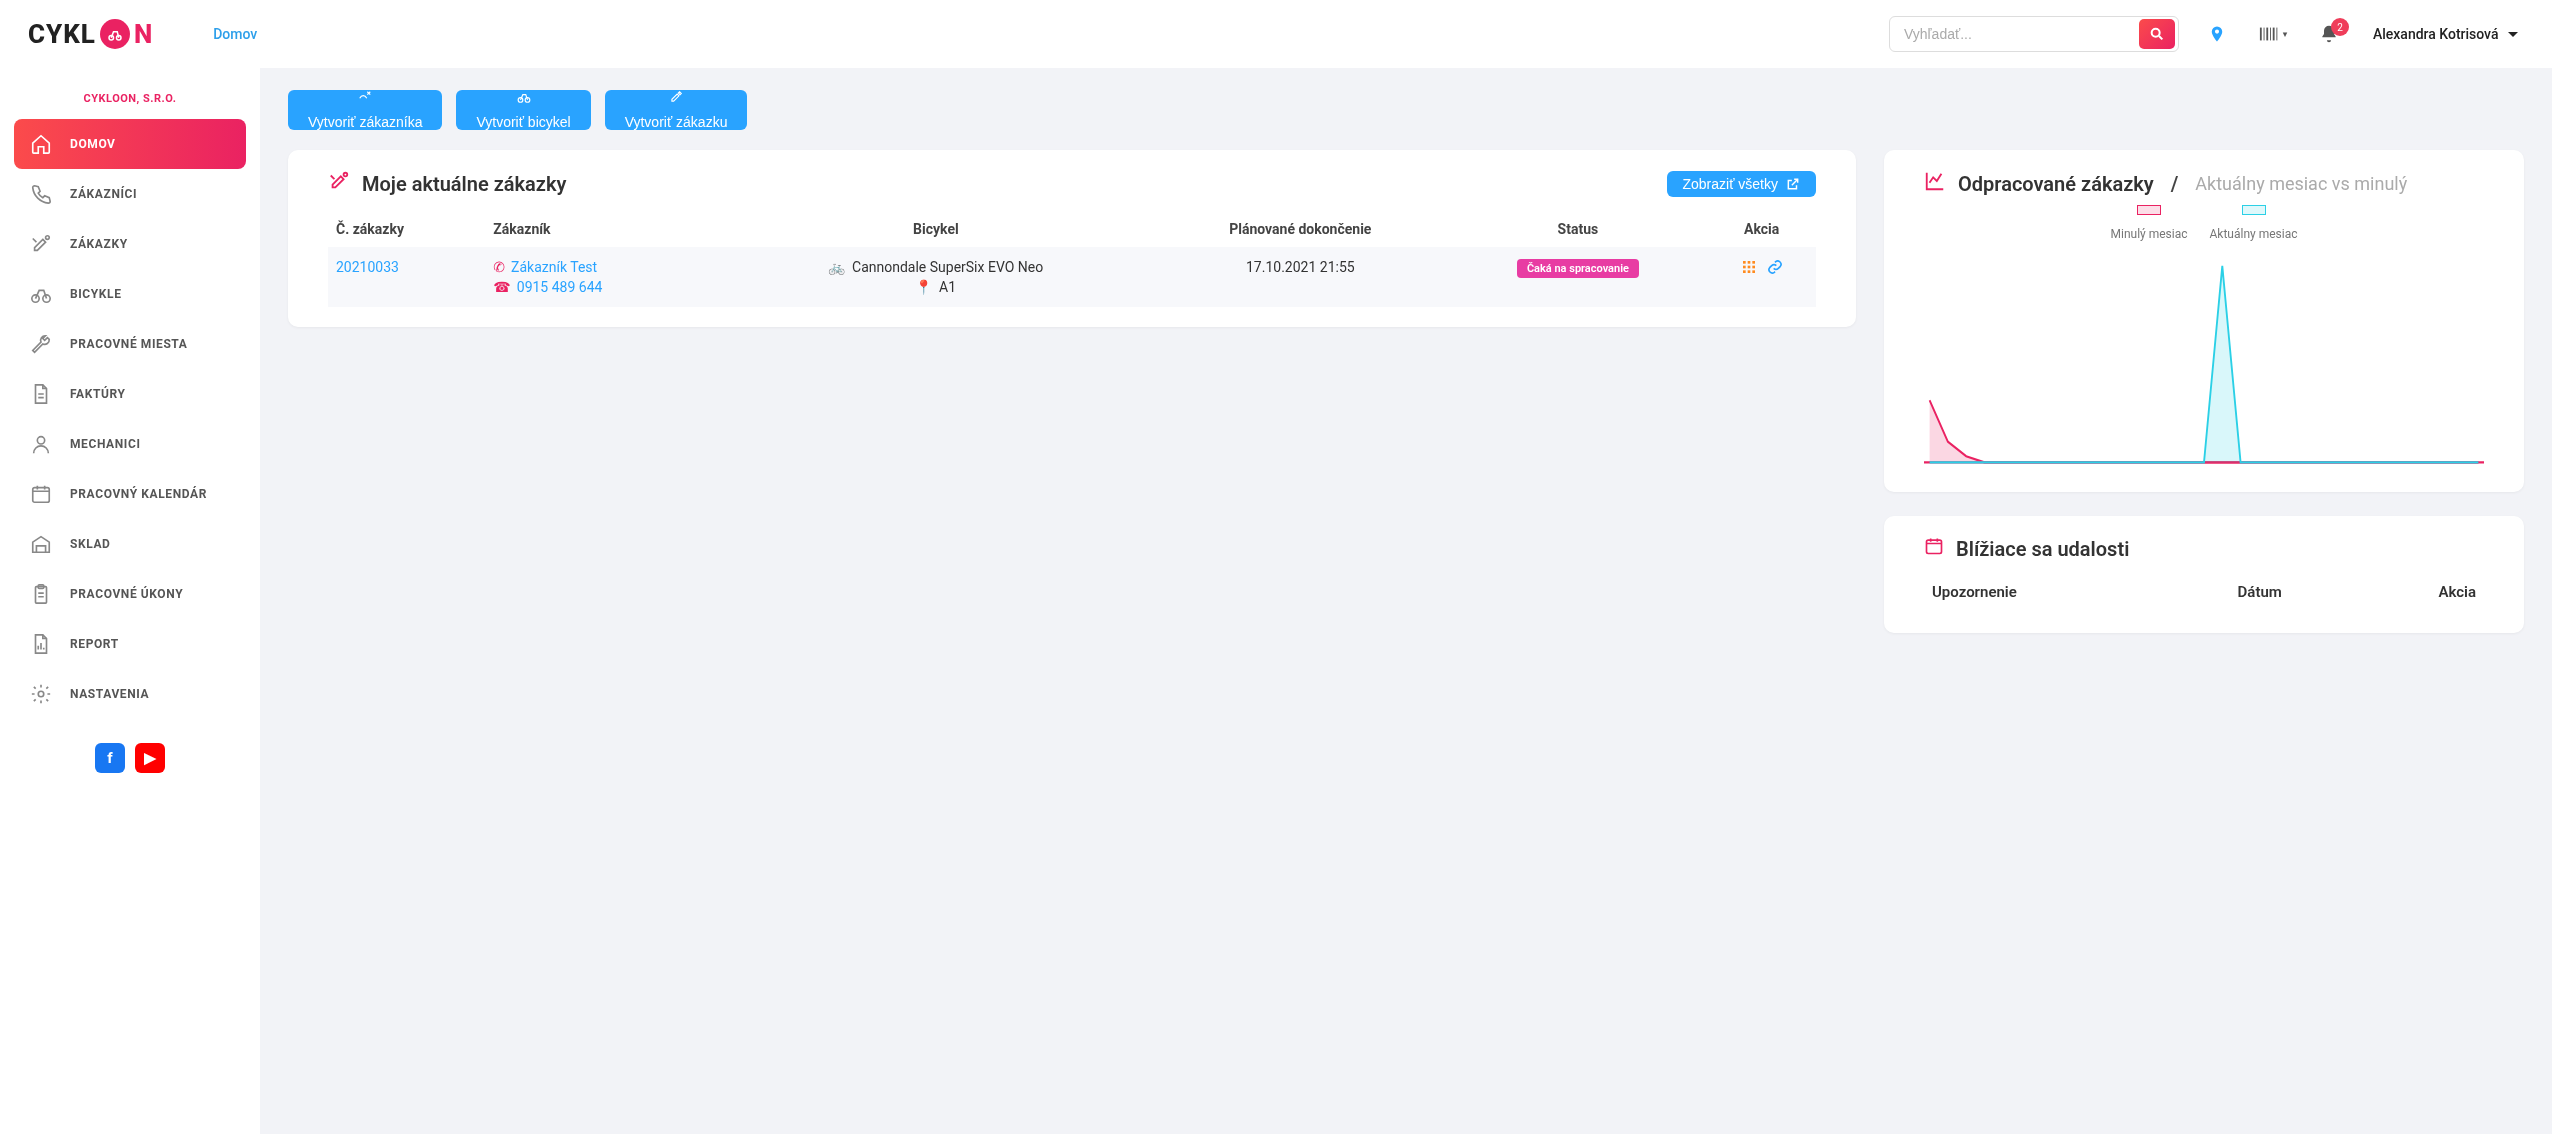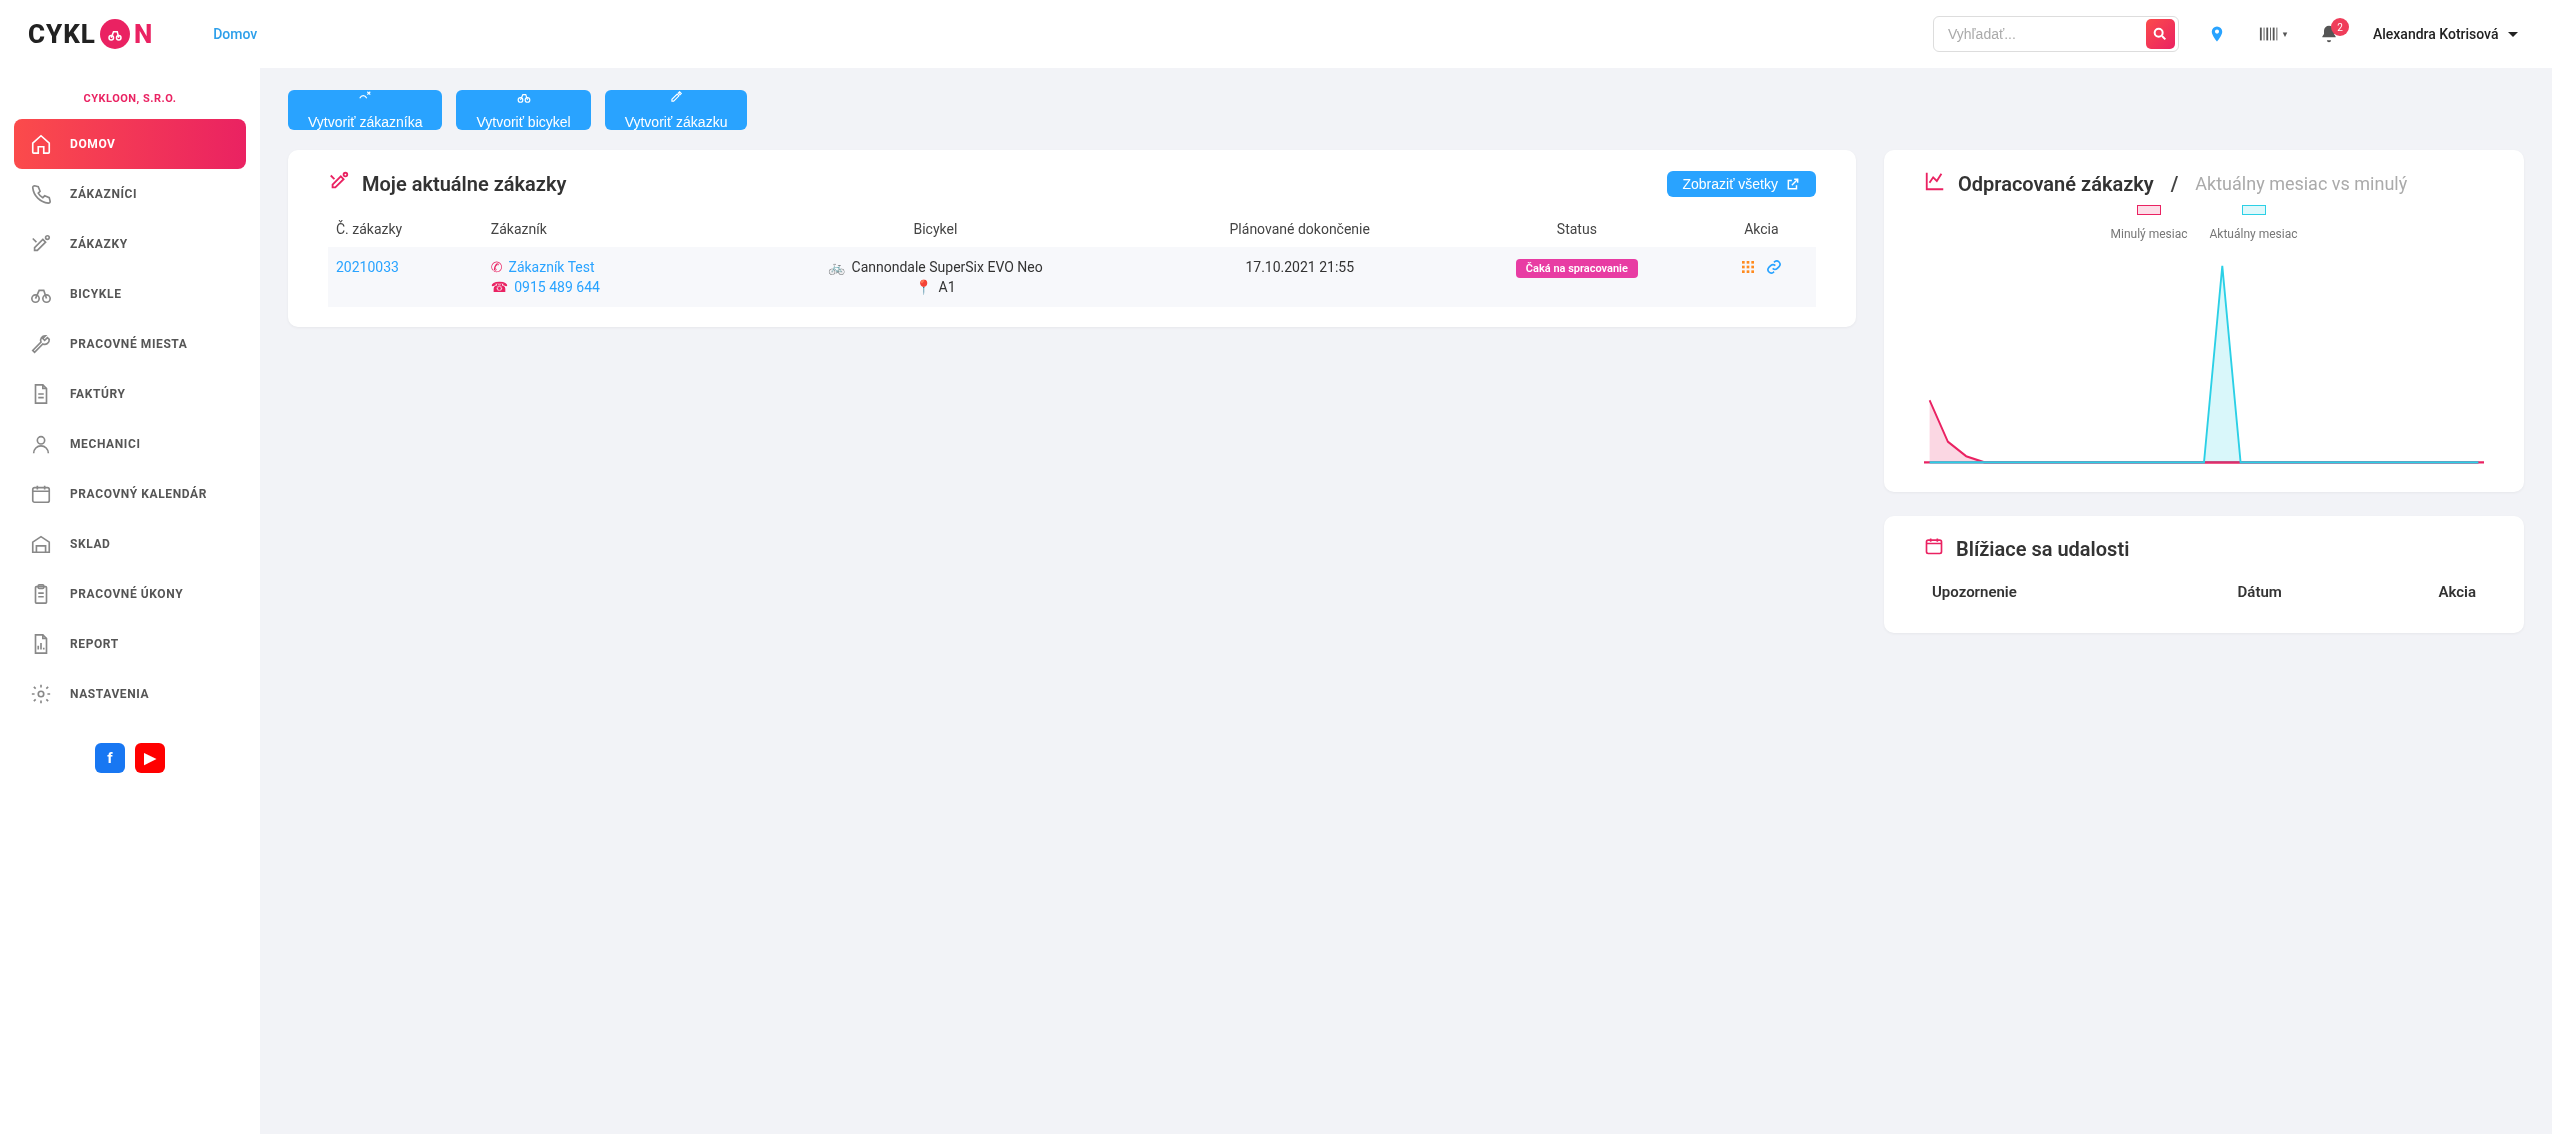"Vyhľadať..." .search-wrap { width: 246px -> 290px }
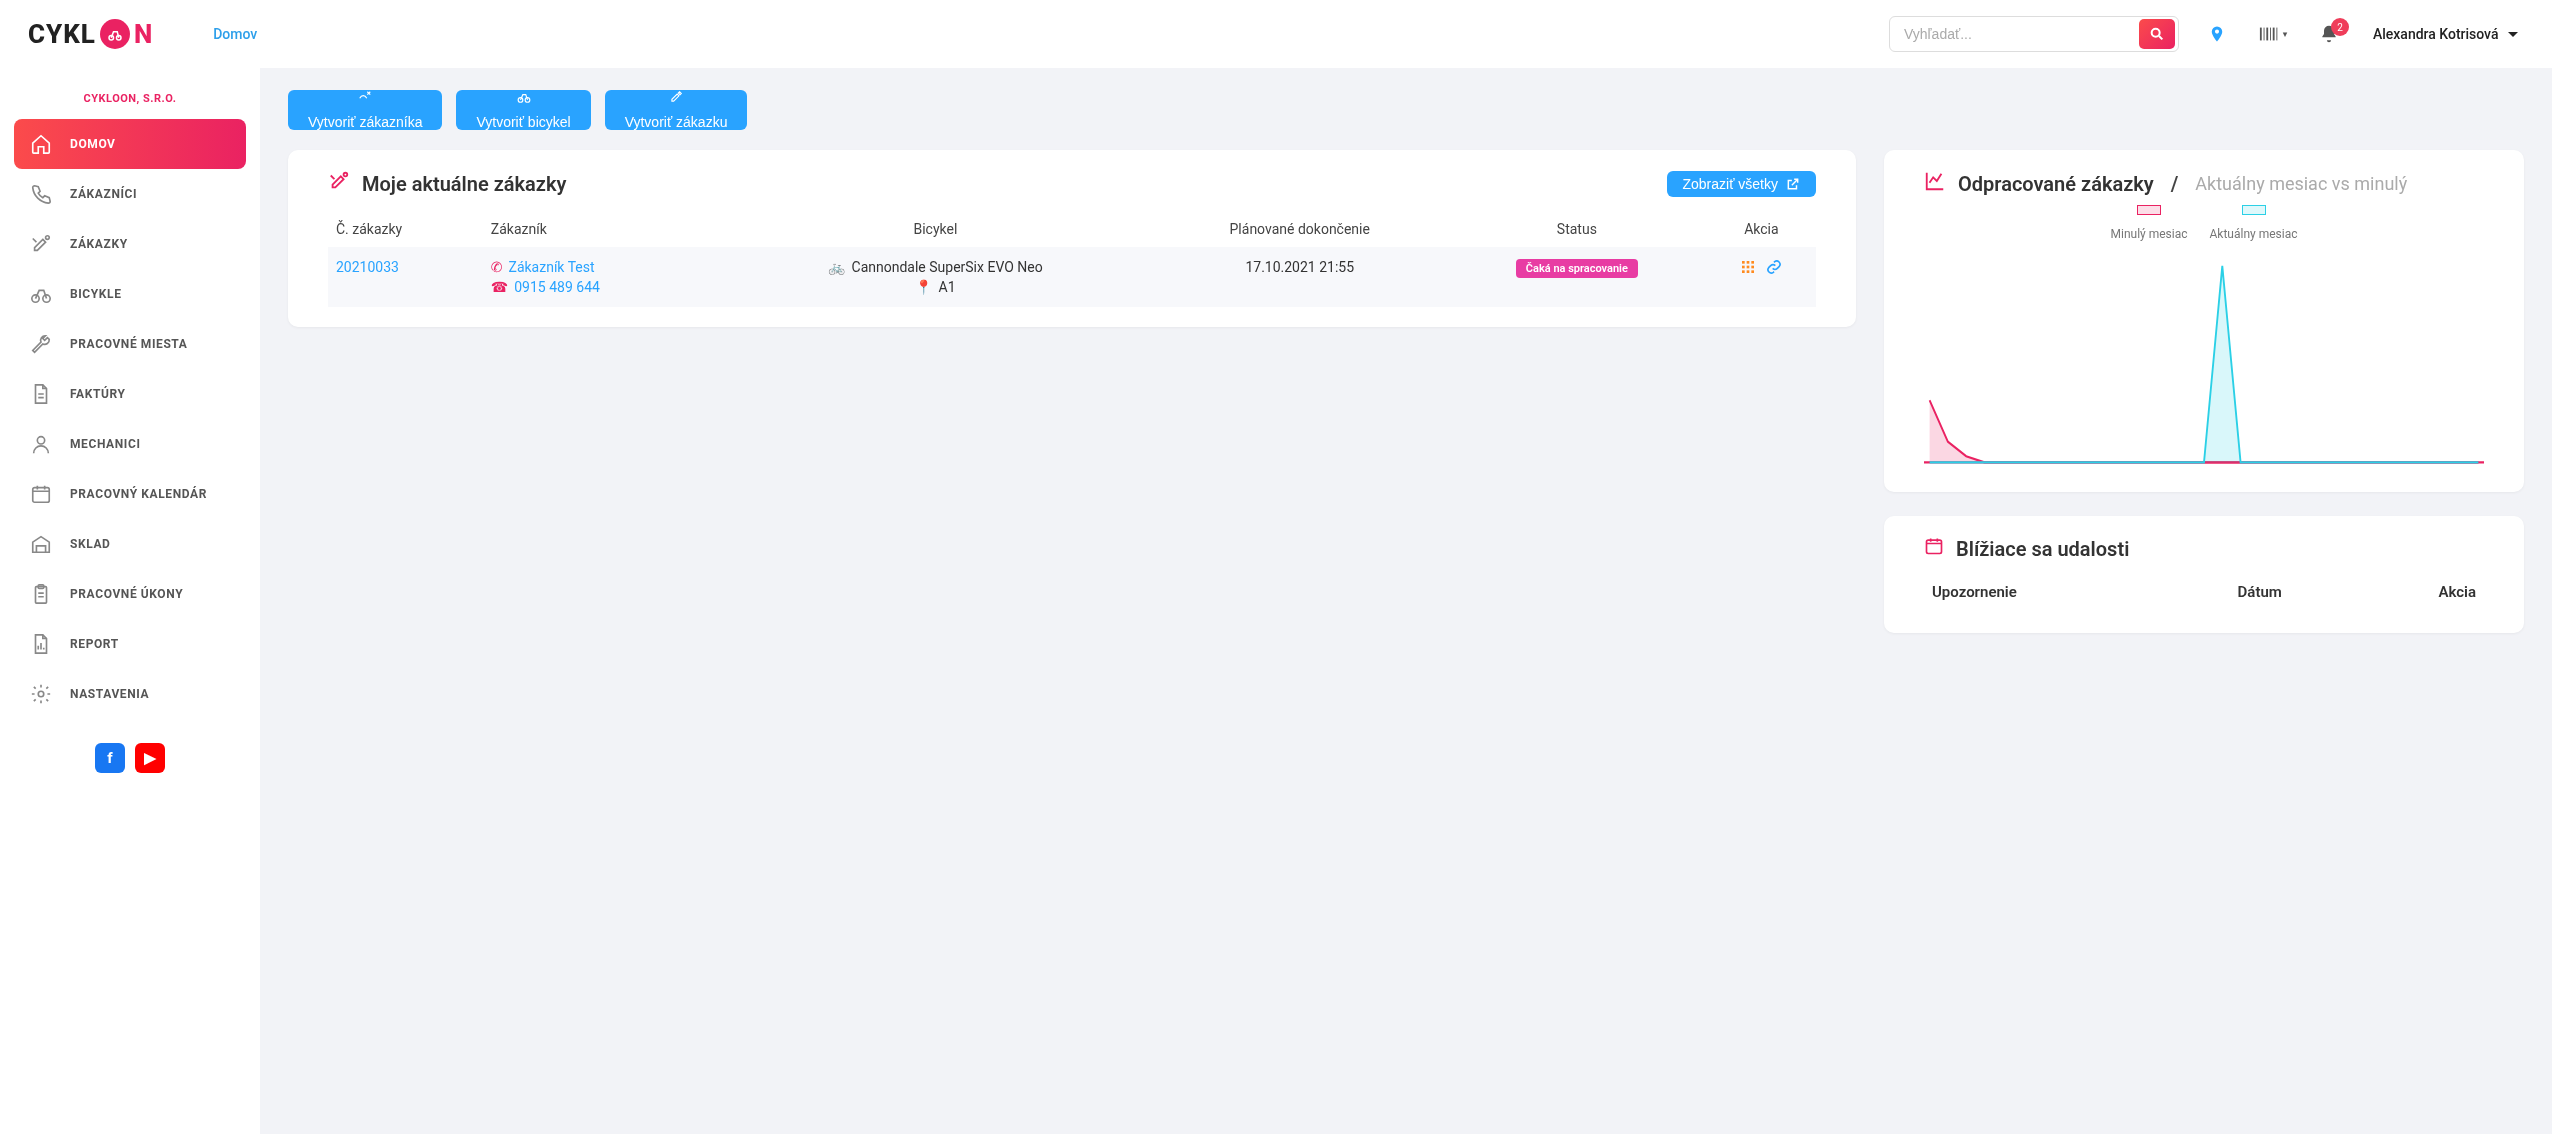"Č. zákazky" table.orders th { font-weight: 400 -> 700 }
